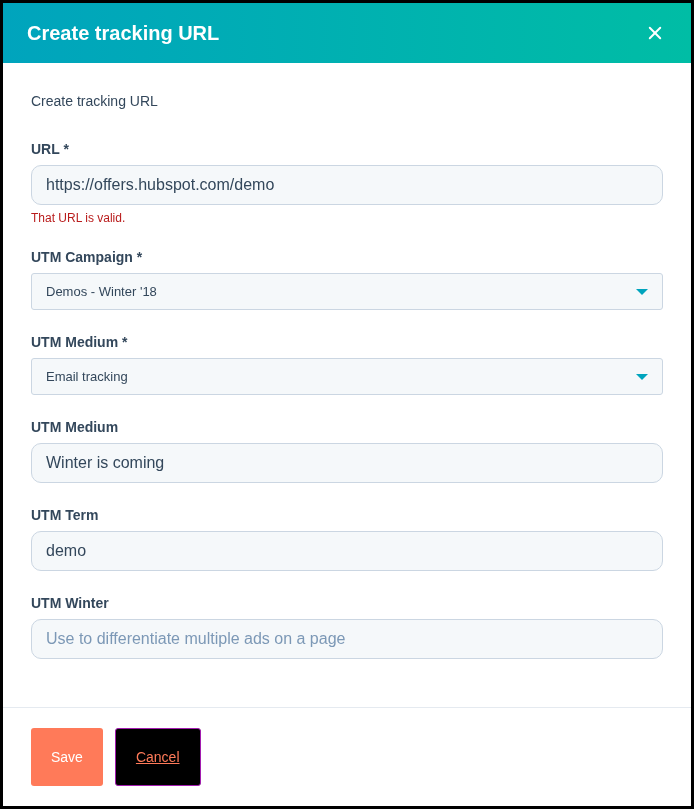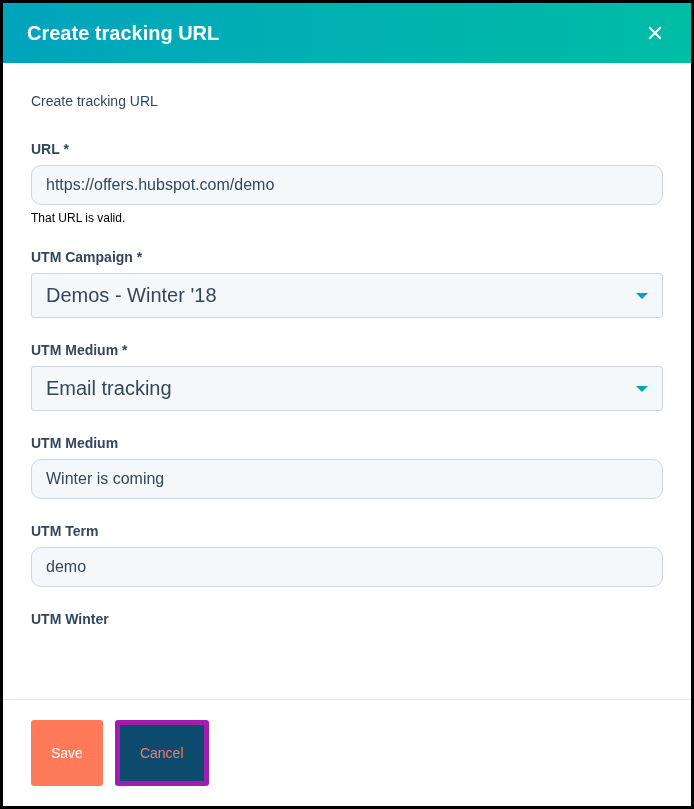"That URL is valid." .validation-msg { color: #000000 -> #b91c1c }
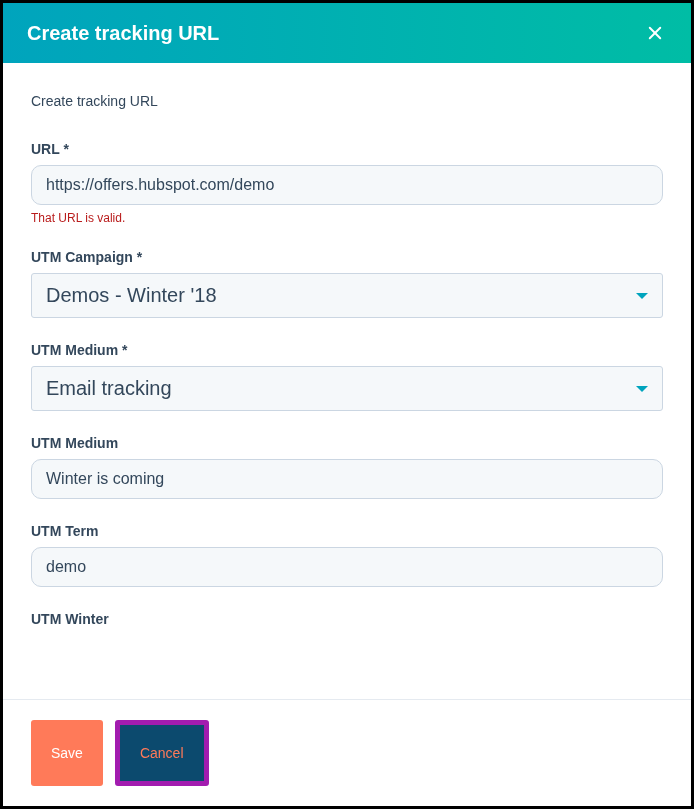"Demos - Winter '18" .select { font-size: 20px -> 13px }
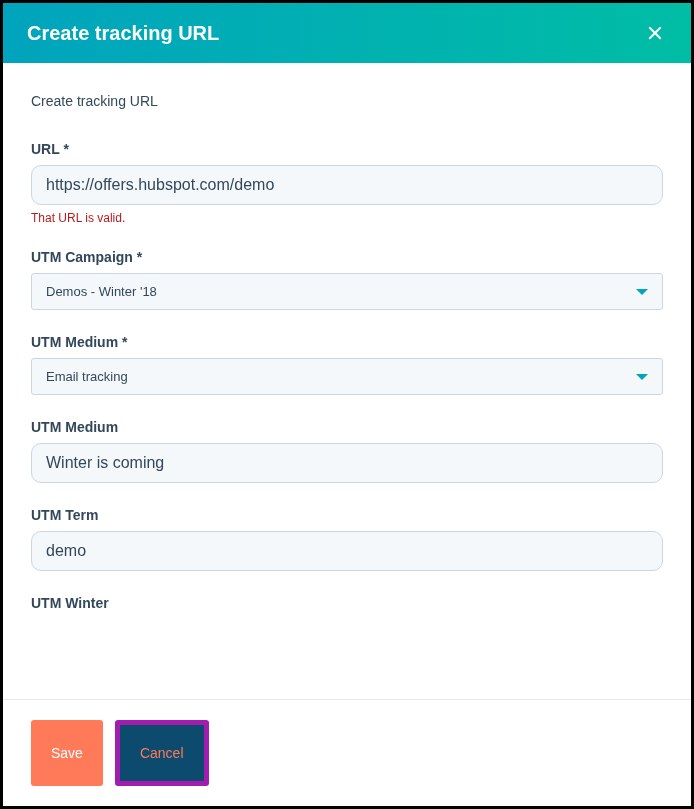"Use to differentiate multiple ads" input.input { html: none -> <input> }
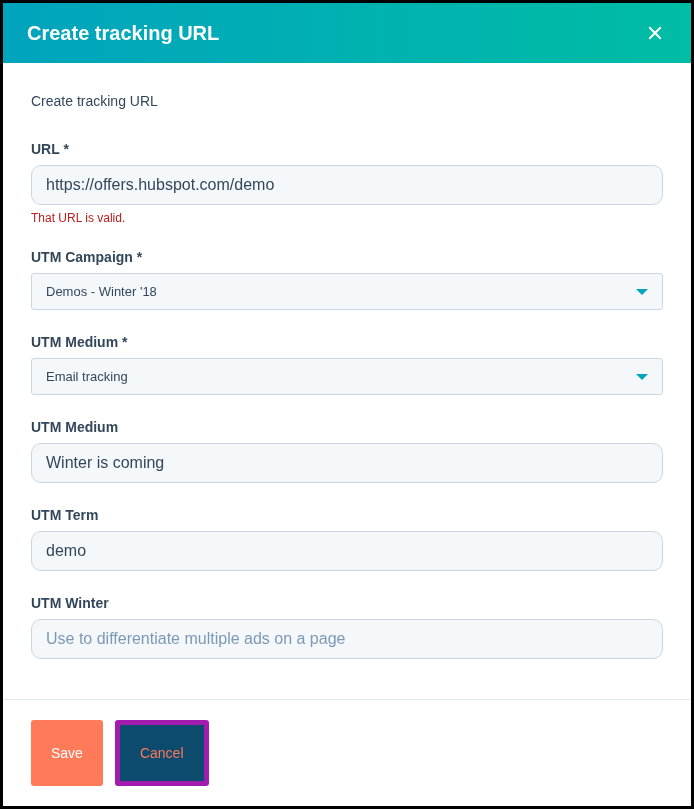"Cancel" .btn-secondary { background: #0c4a6e -> #000000; border: 5px solid #a21caf -> 1px solid #a21caf; text-decoration: none -> underline }
